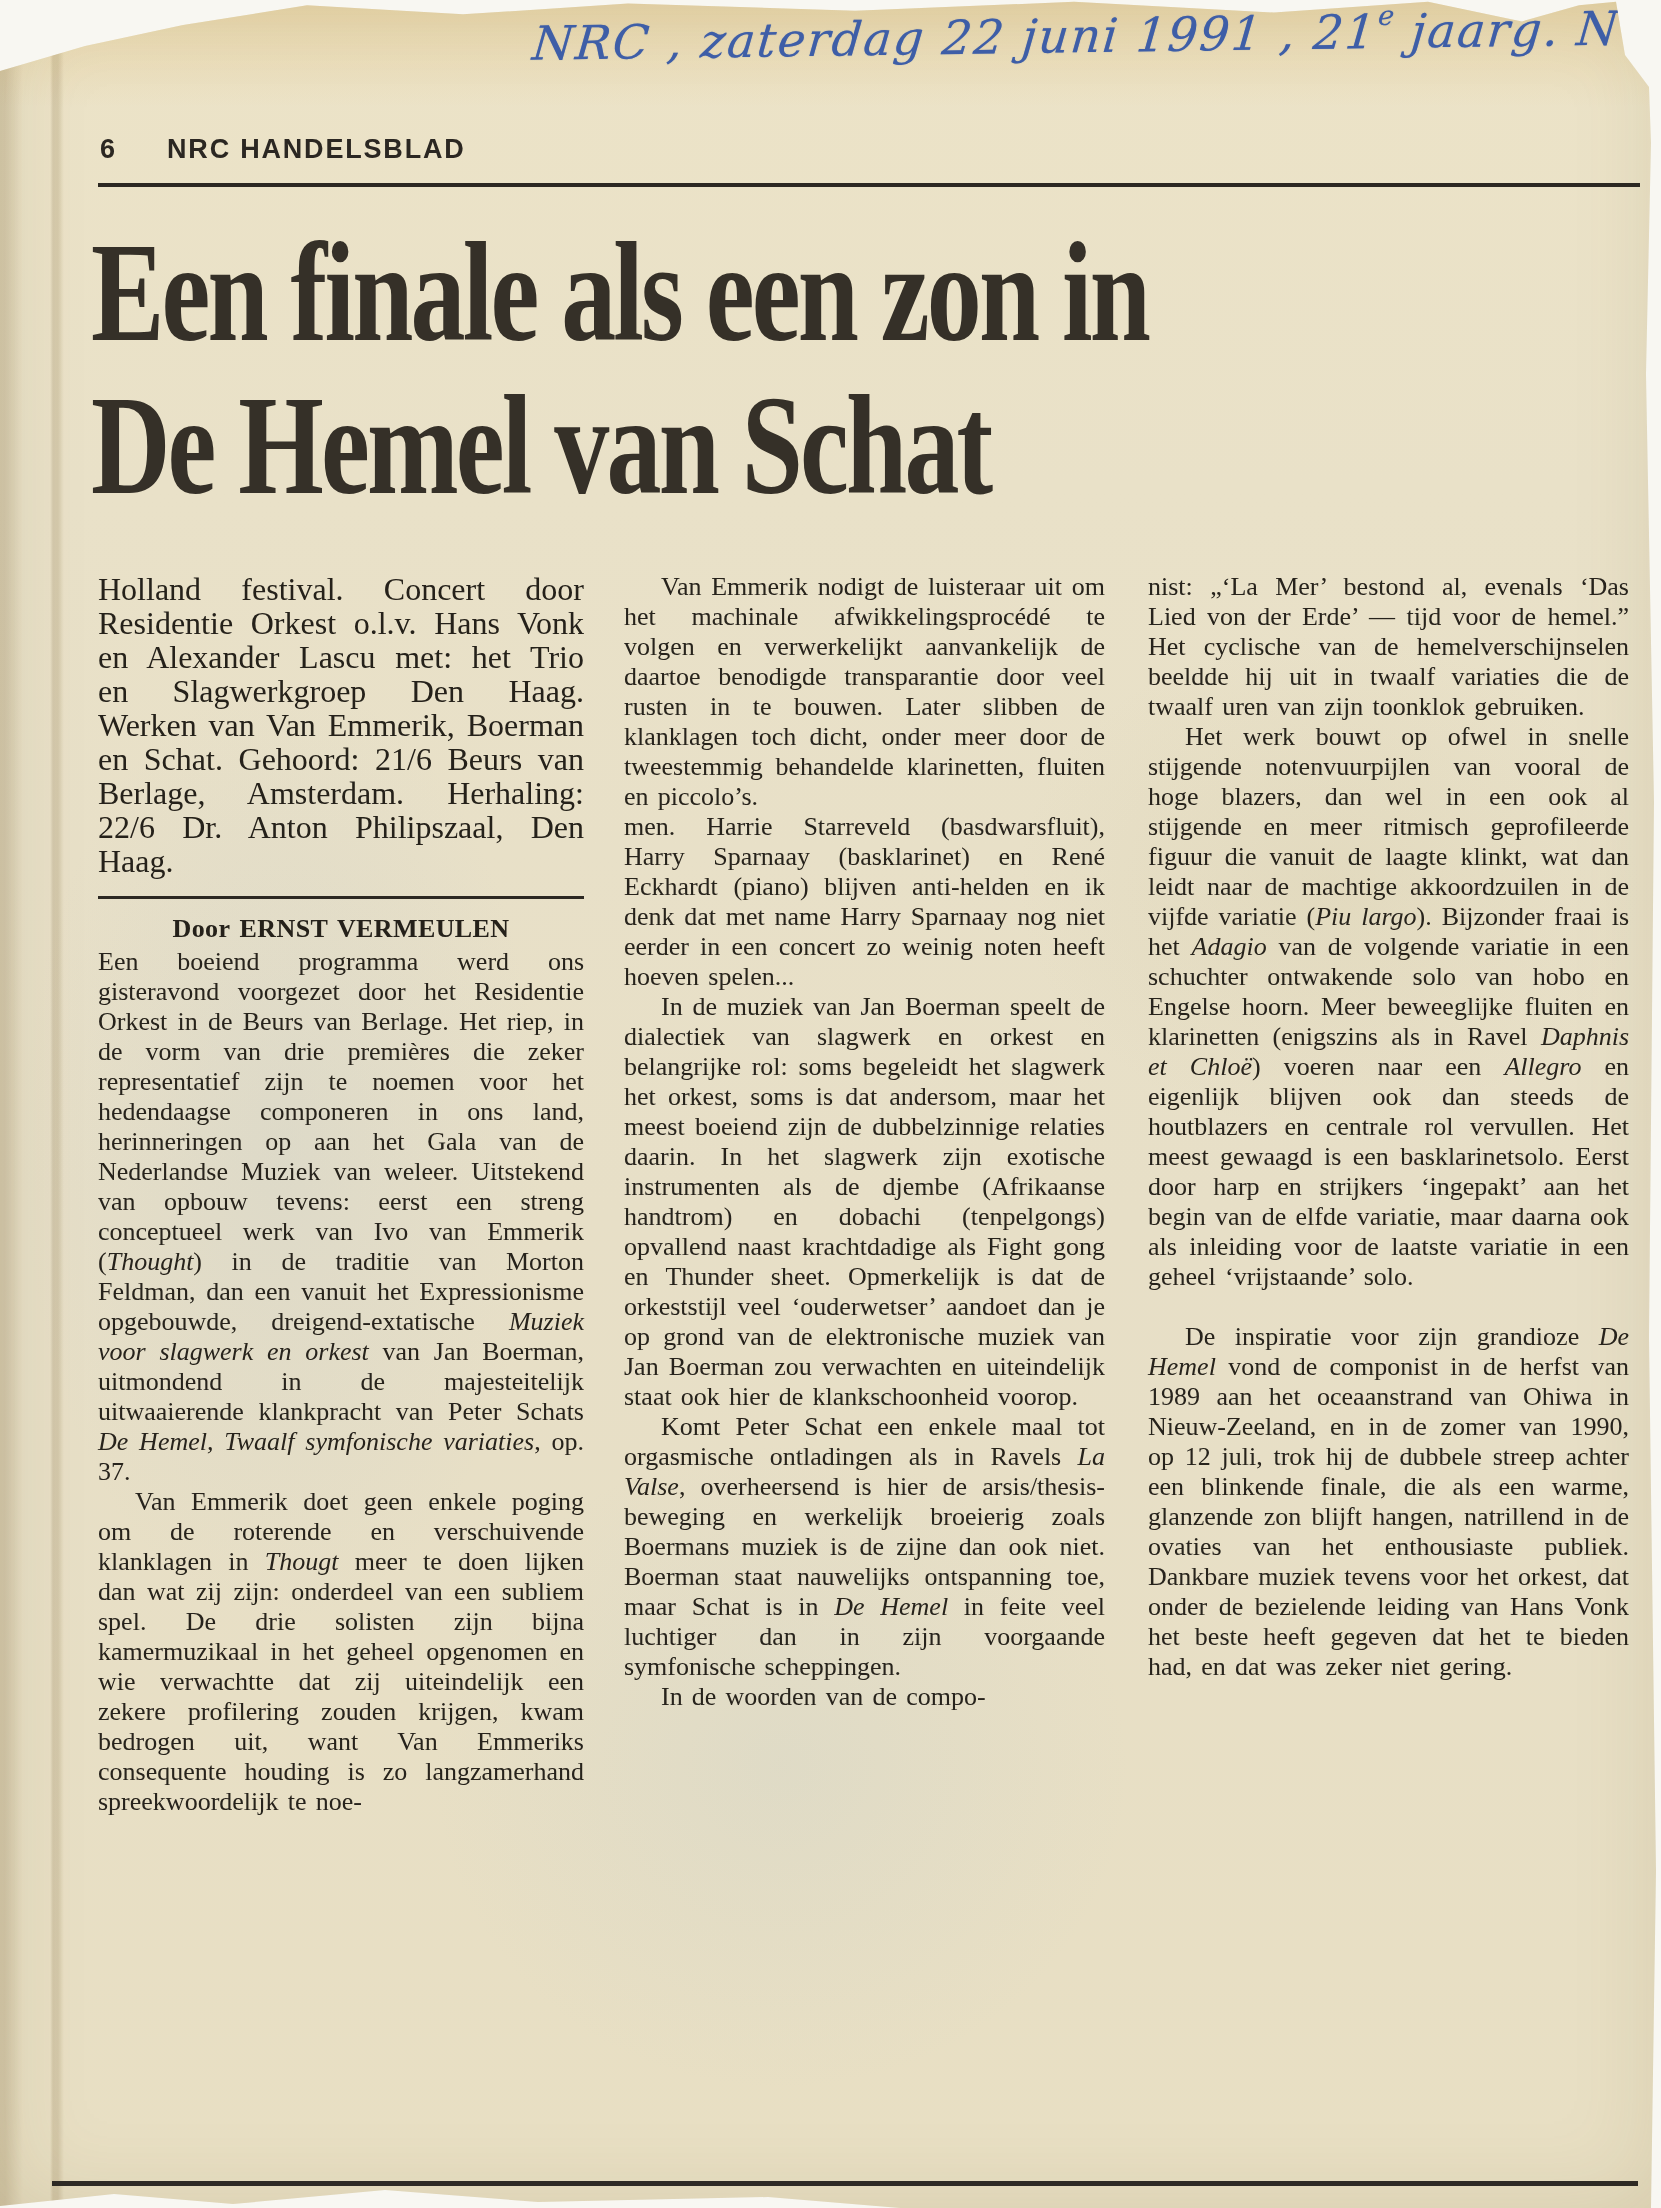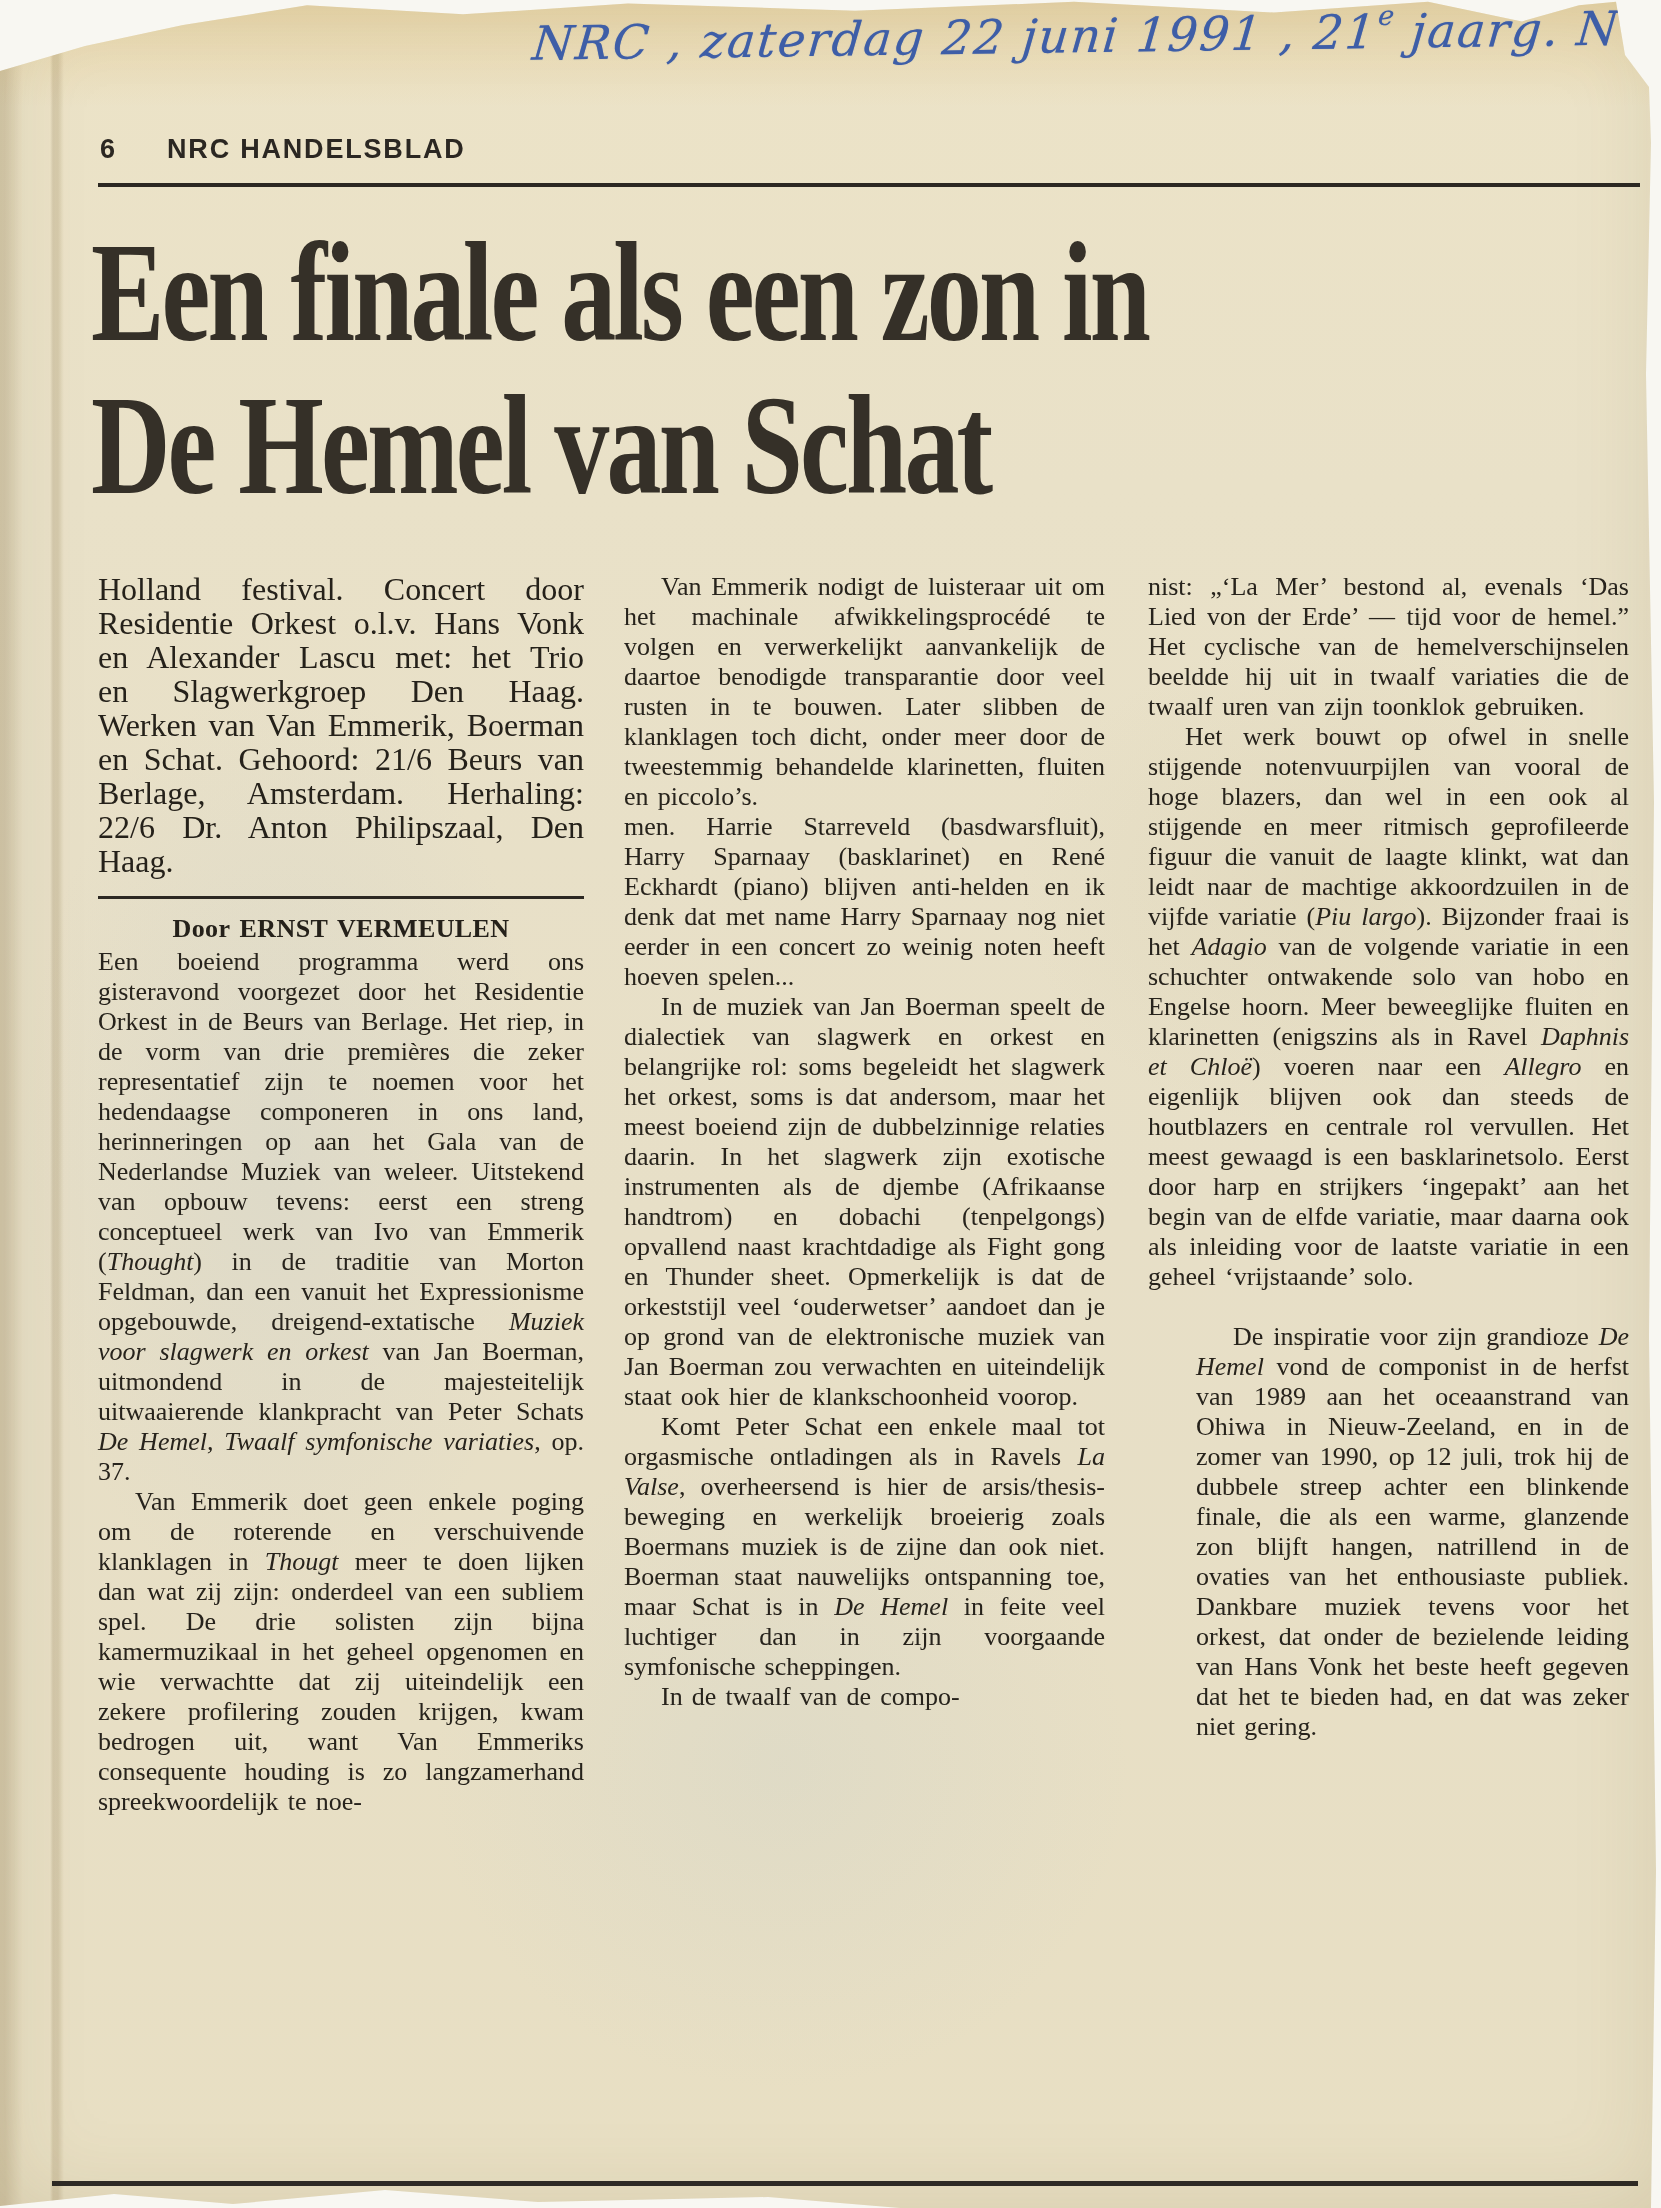"De inspiratie voor zijn grandioze" .para.space-before { margin-left: 48px -> none }
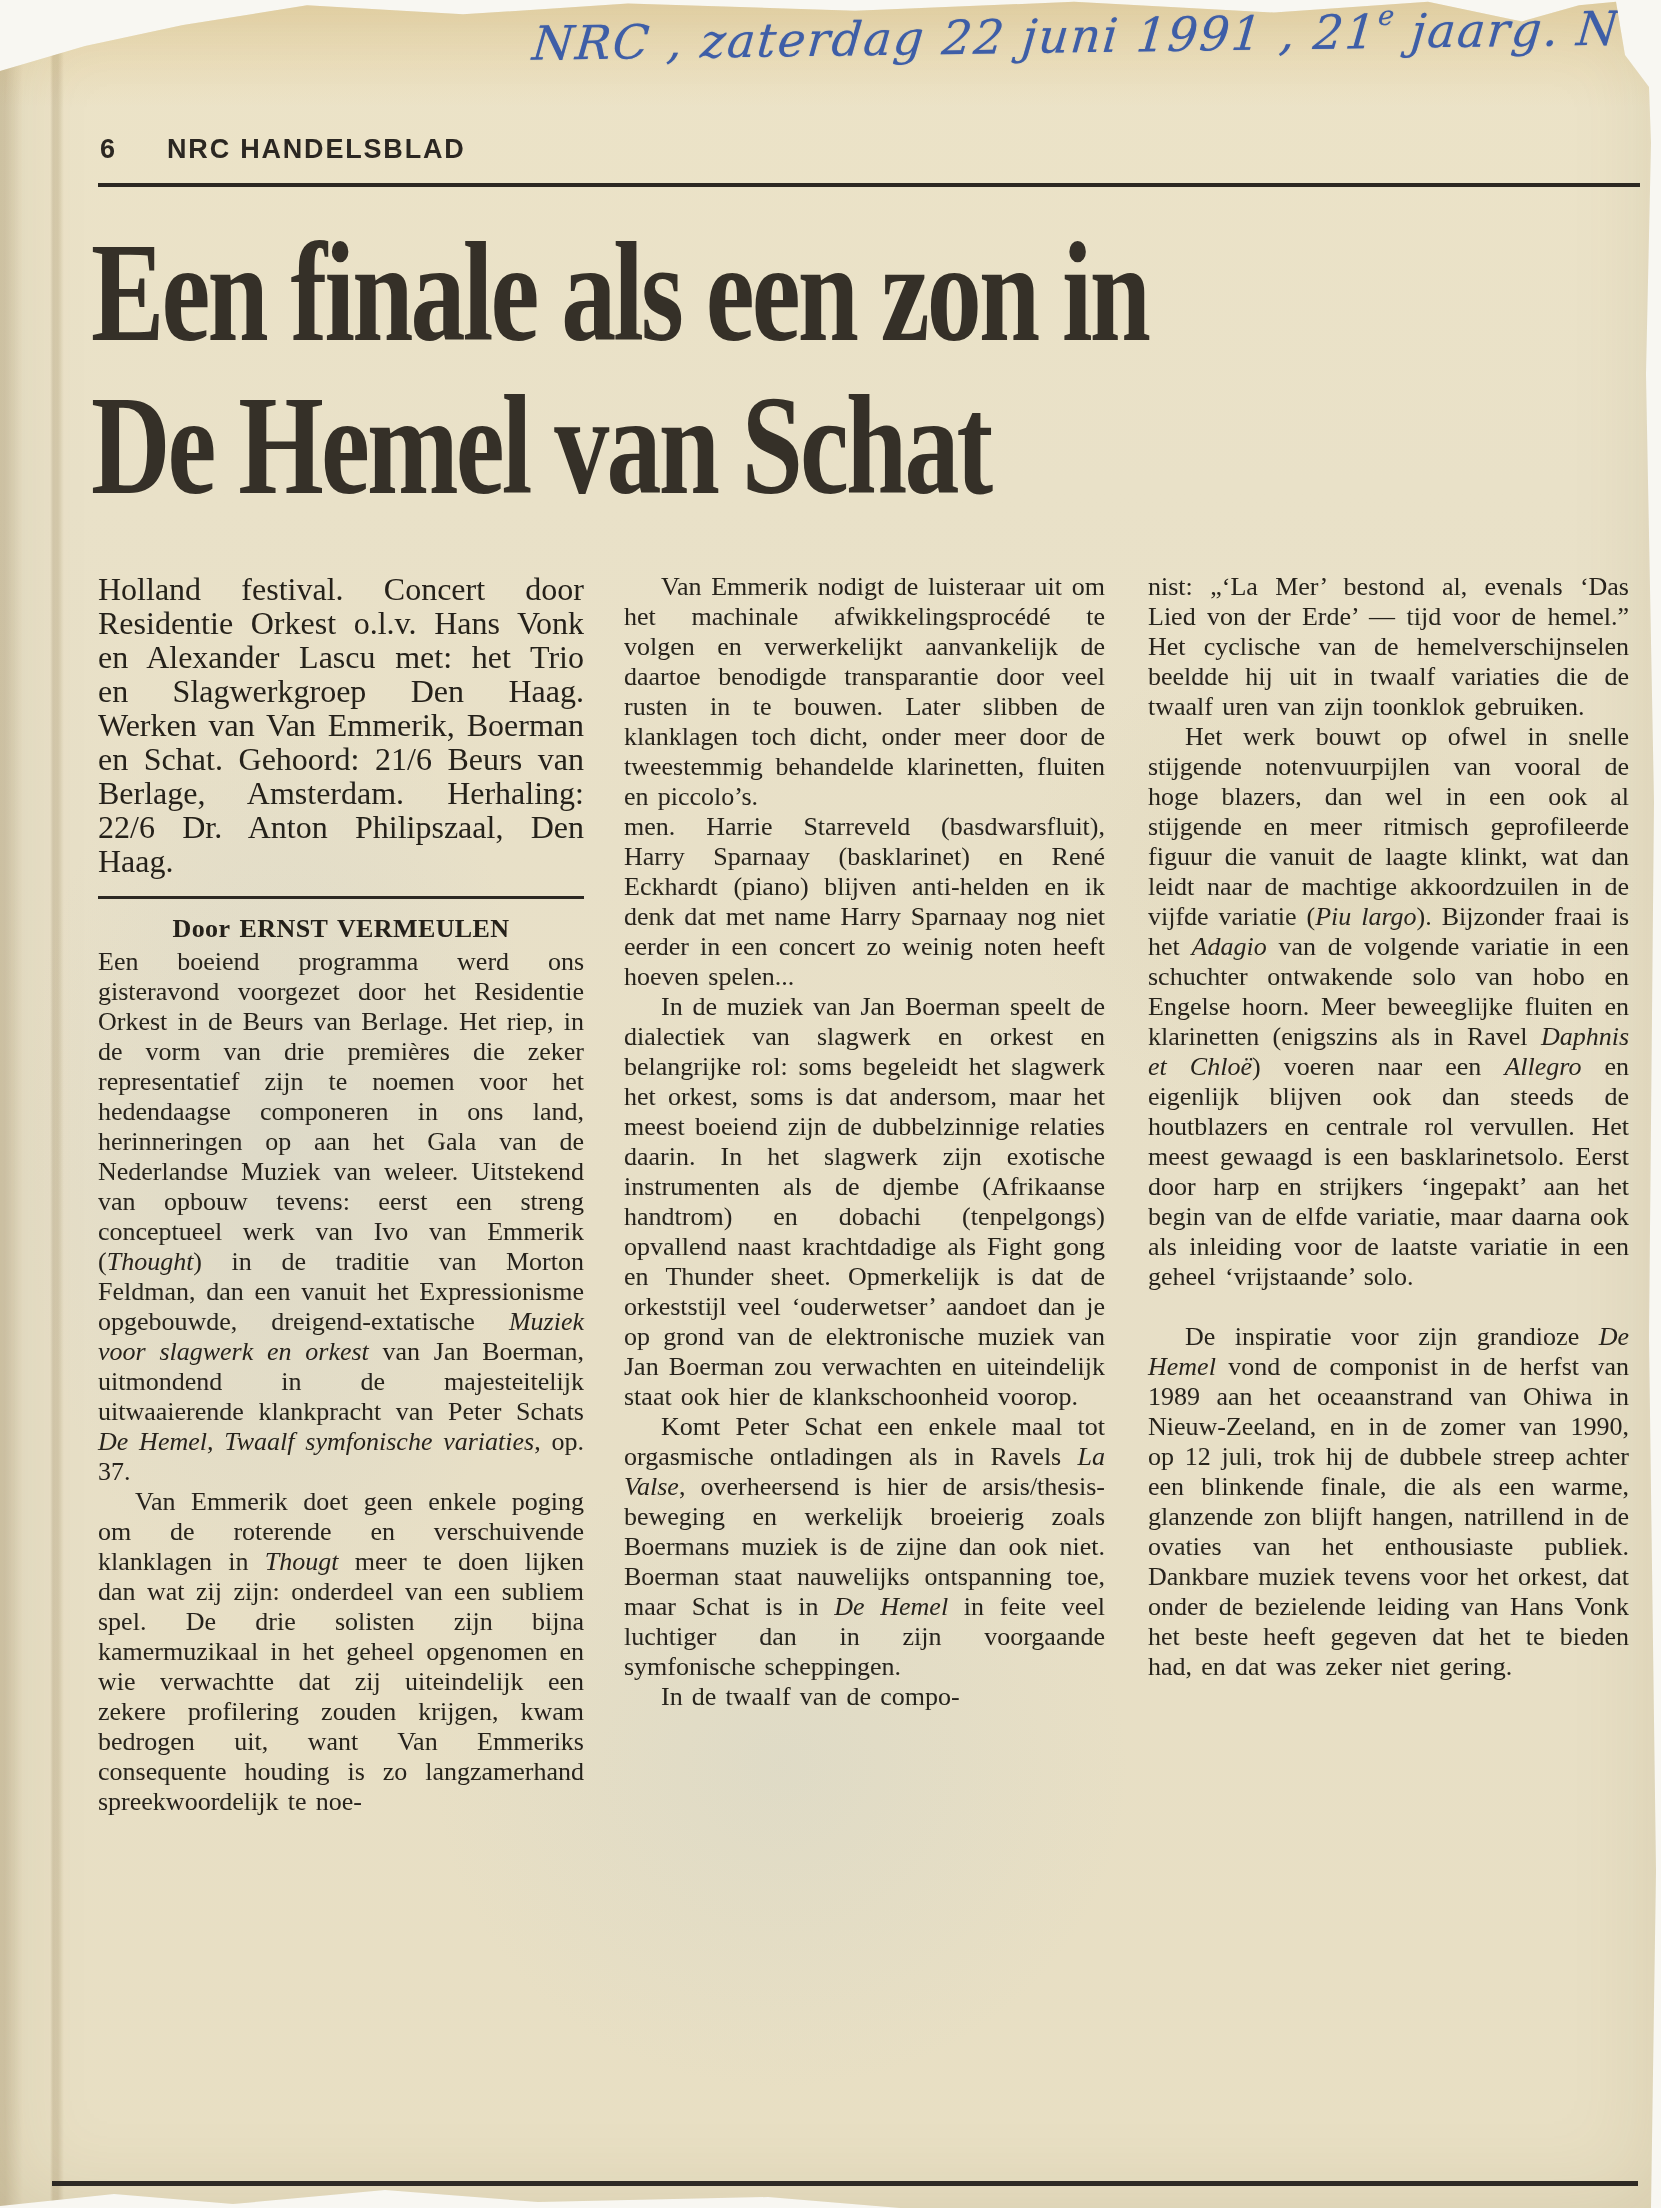"In de twaalf van de" span { text: twaalf -> woorden }
